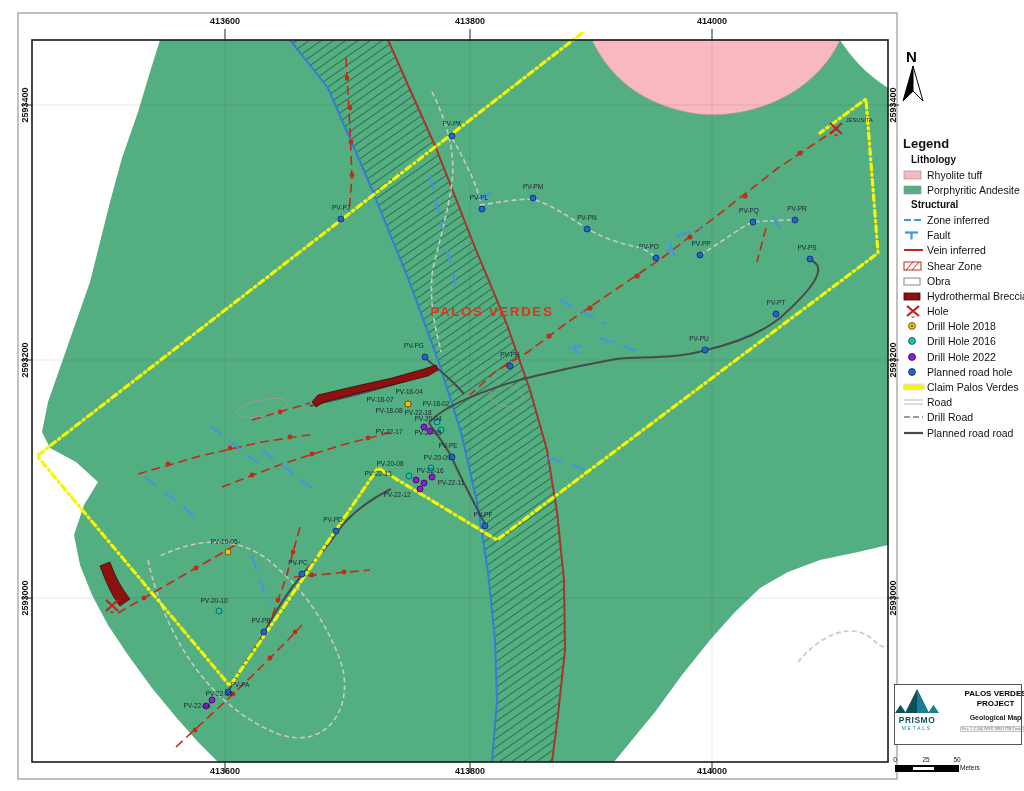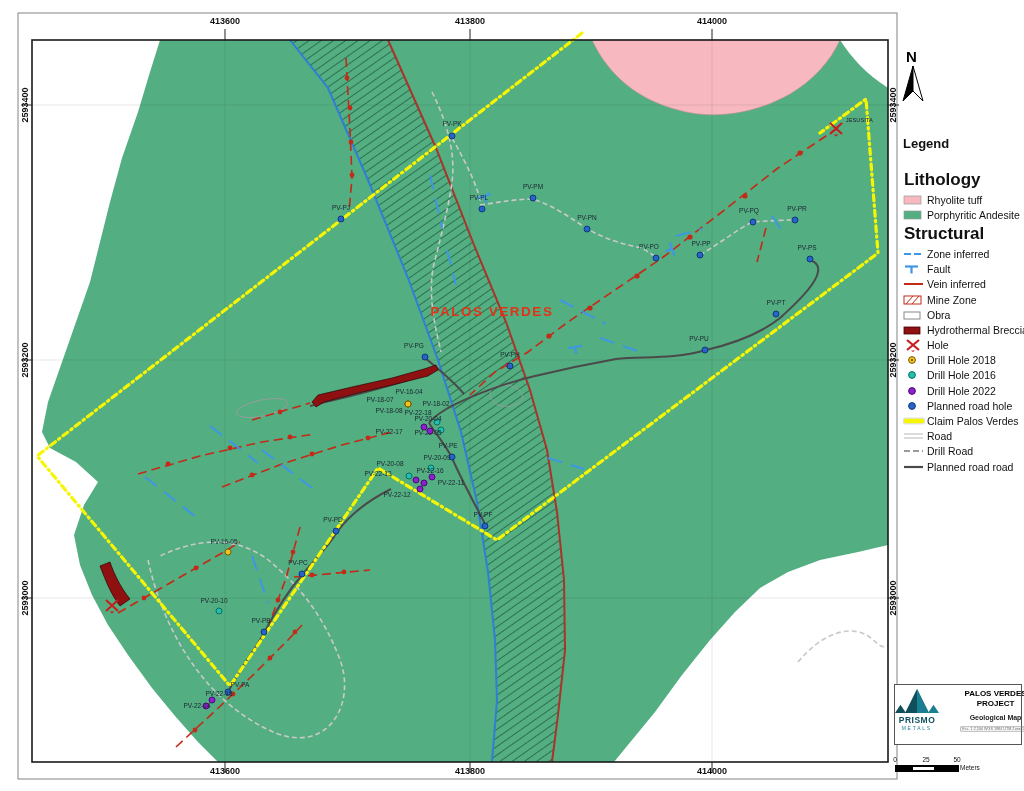"Legend" #legend .lg-title { margin-bottom: 19px -> 3px }
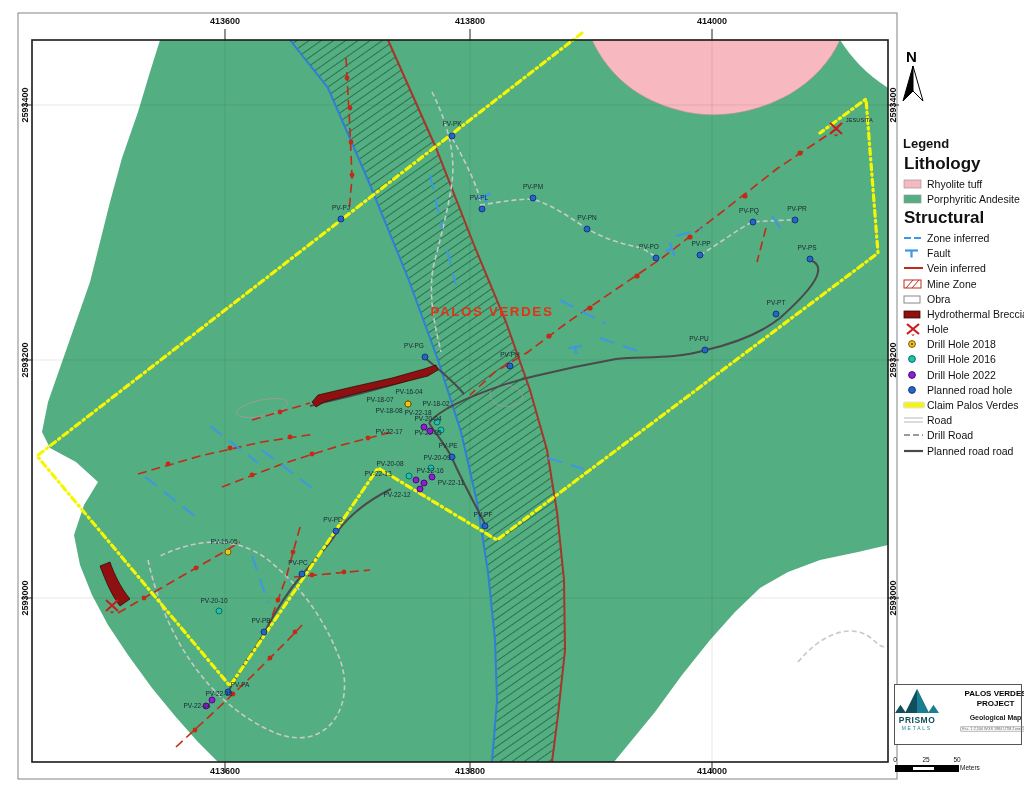"Lithology" #legend .lg-head { font-size: 17px -> 10px; margin: 2px 0 2px 1px -> 2px 0 2px 8px }
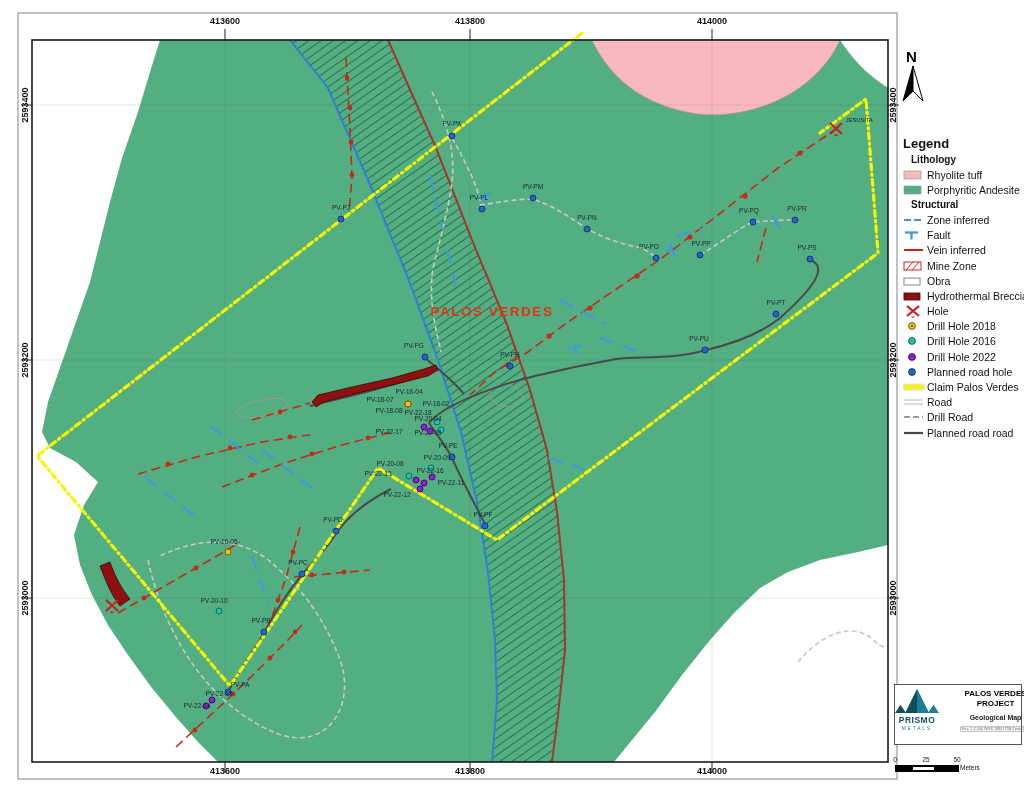"Mine Zone" div.lg-label { text: Mine -> Shear }
